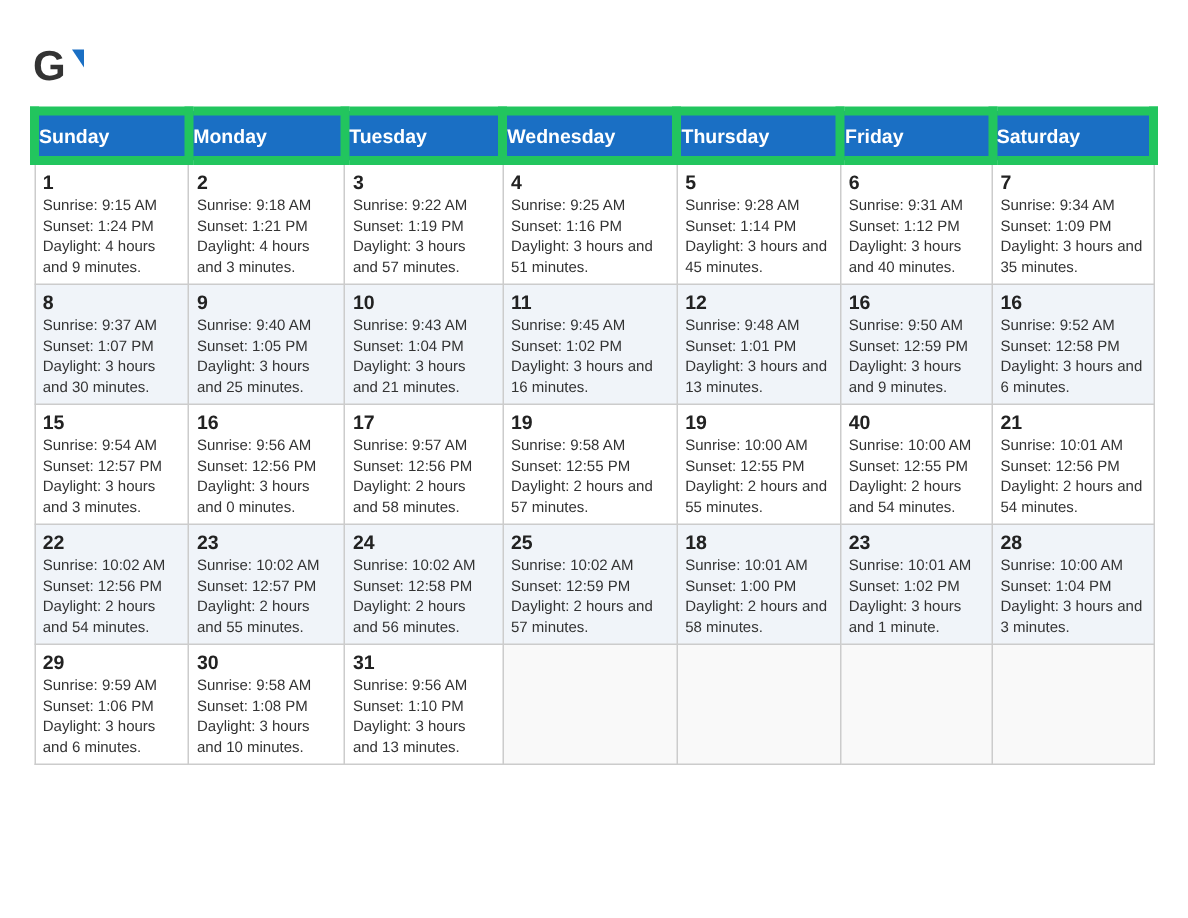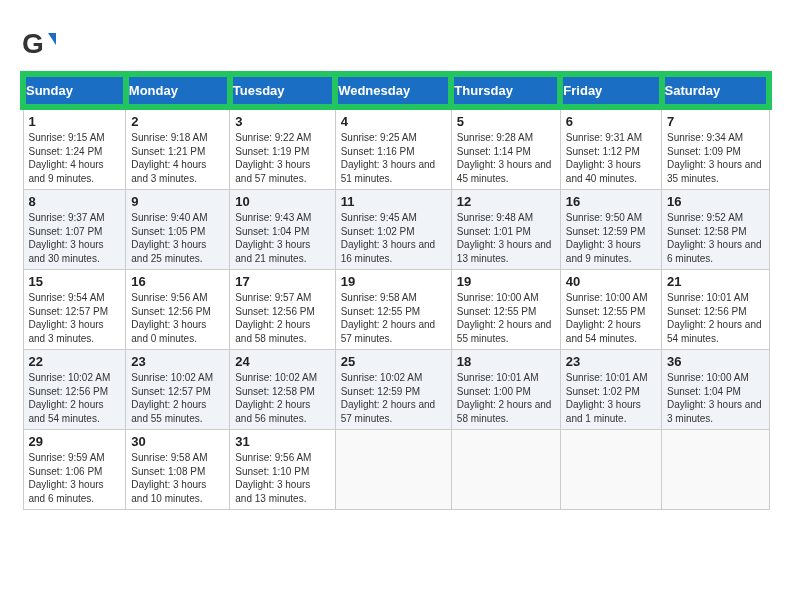"36" span.day-num { text: 36 -> 28 }
